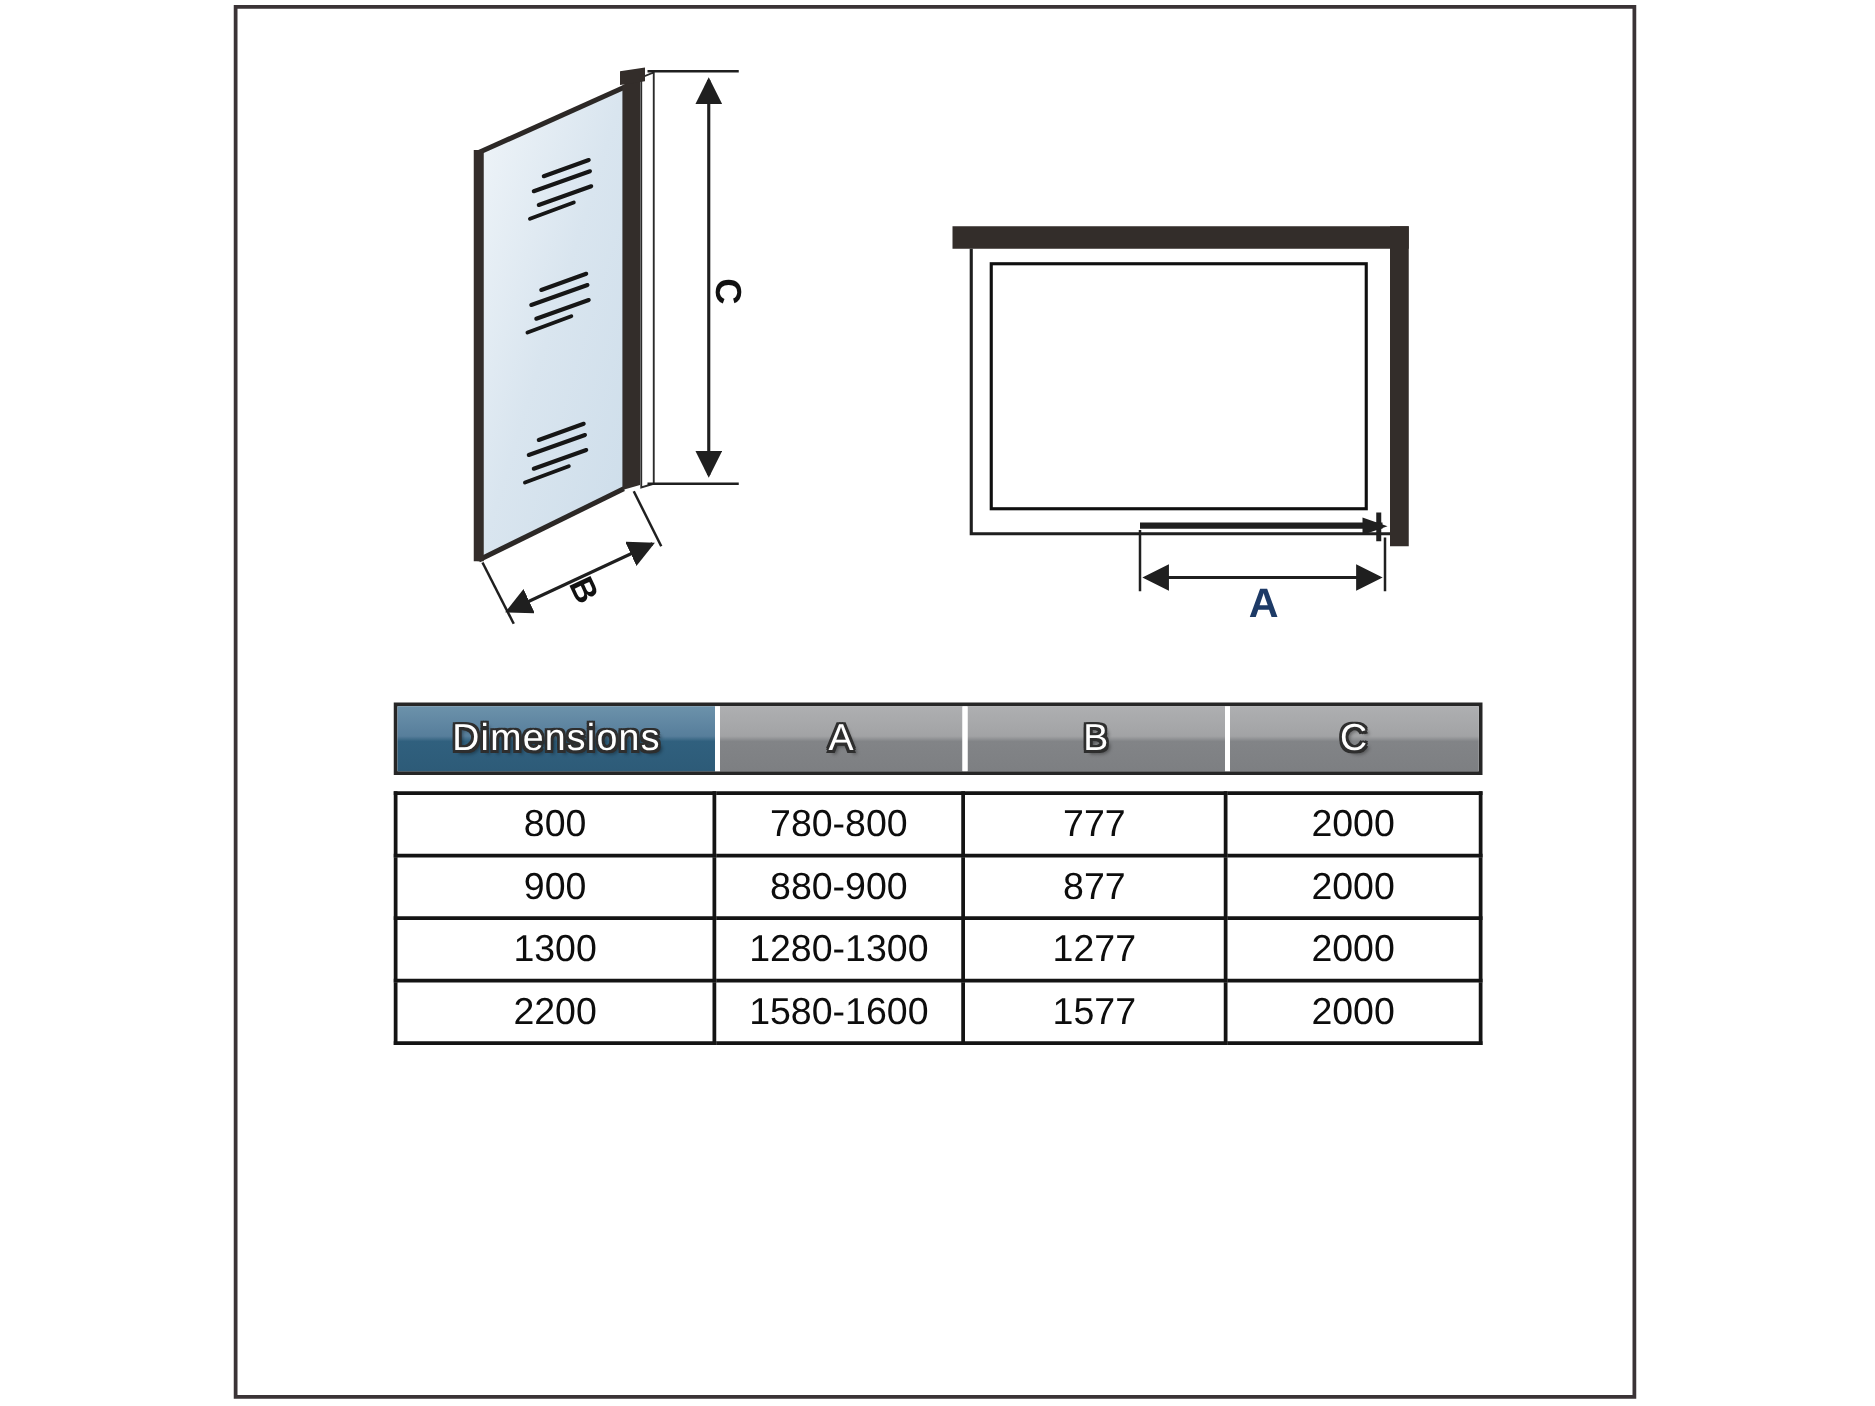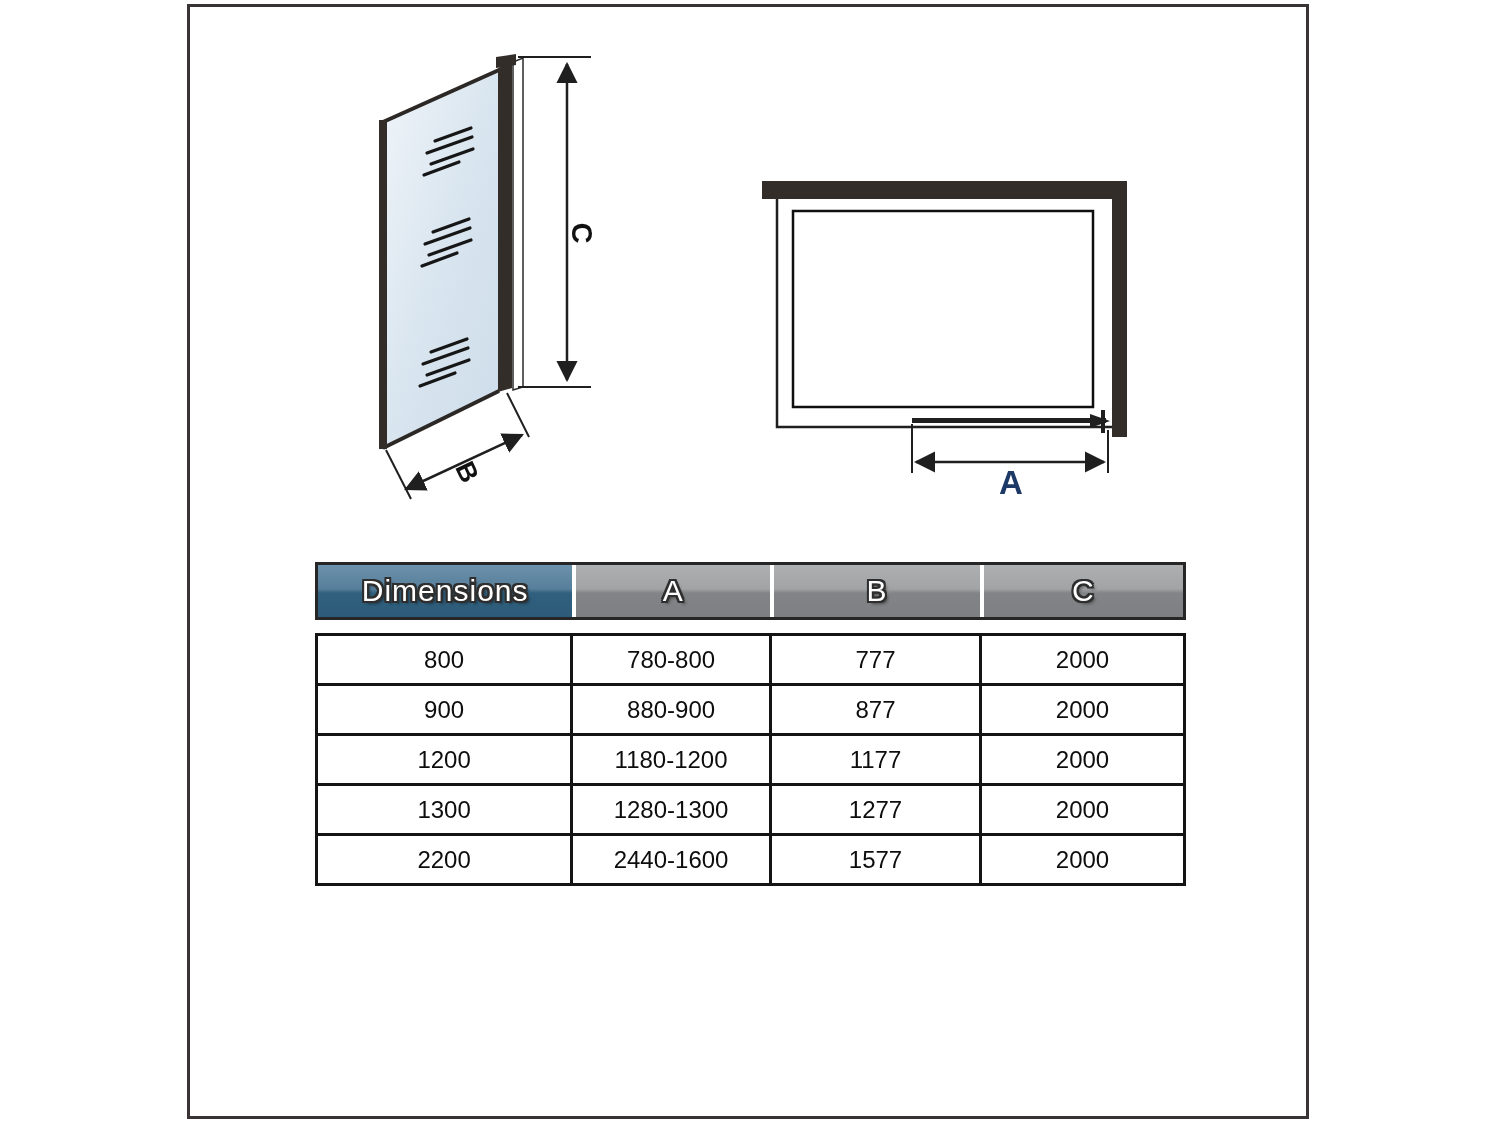"800" table.dim-body td { font-size: 24px -> 30px }
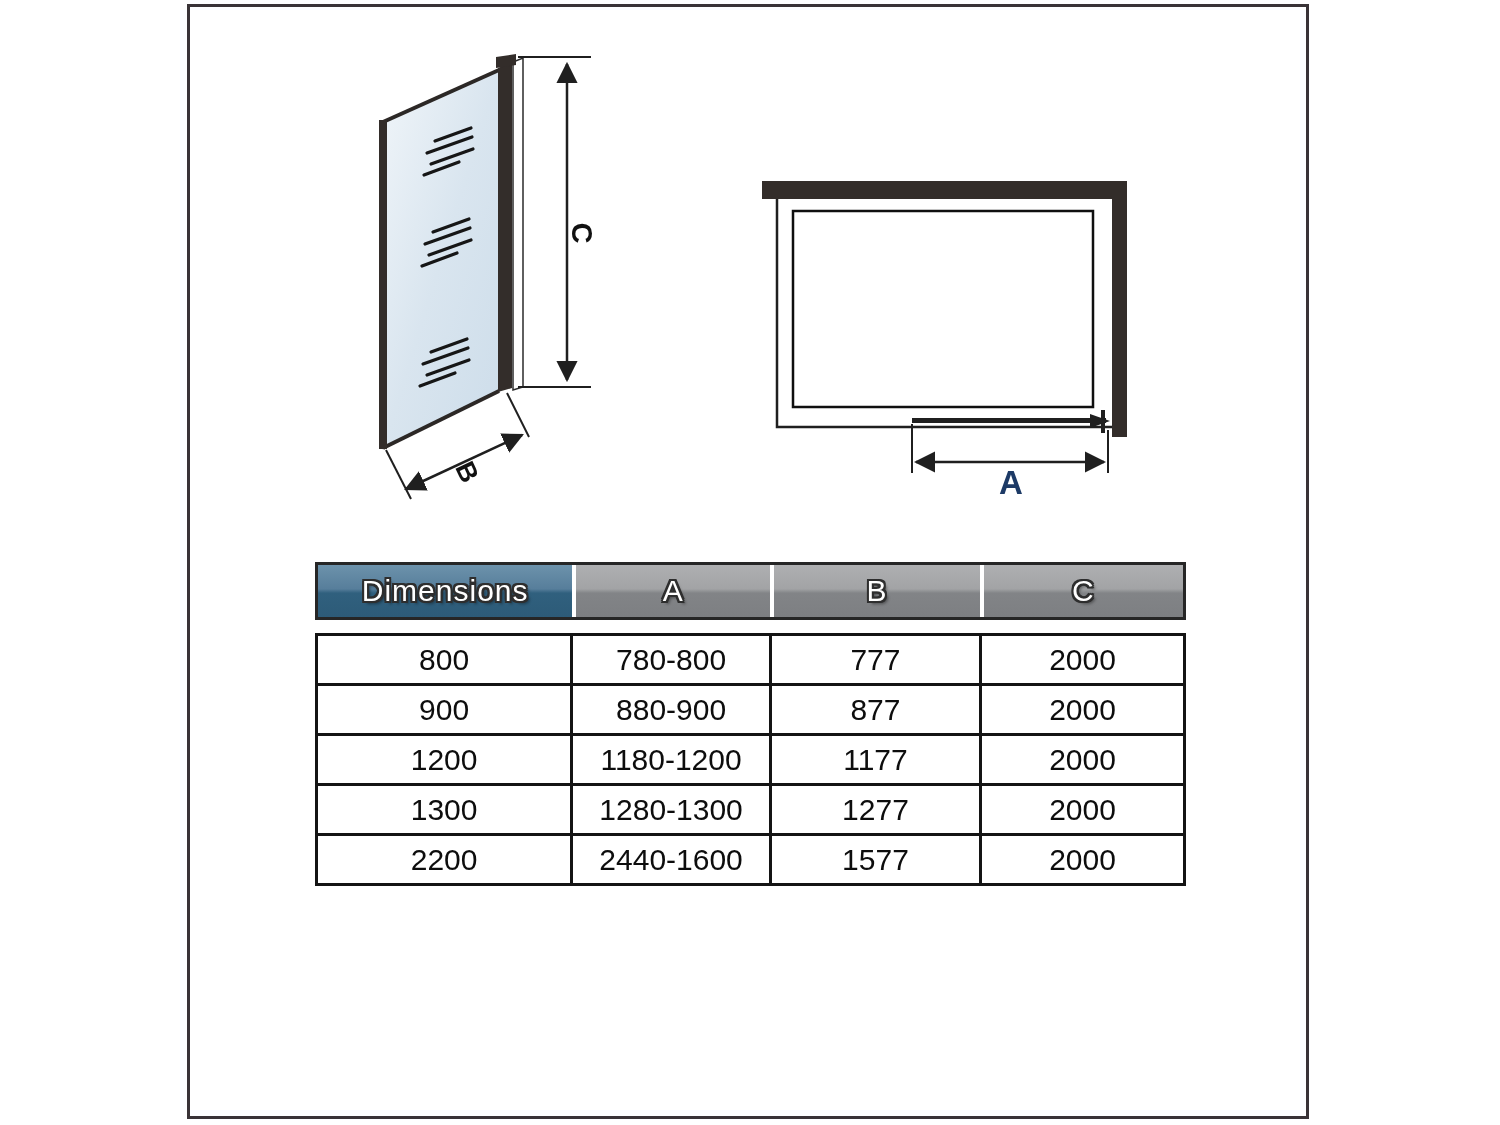"1200" tr { html: <tr> <td>1200</td> <td>1180-1200</td> <td>1177</td> <td>2000</td> </tr> -> none }
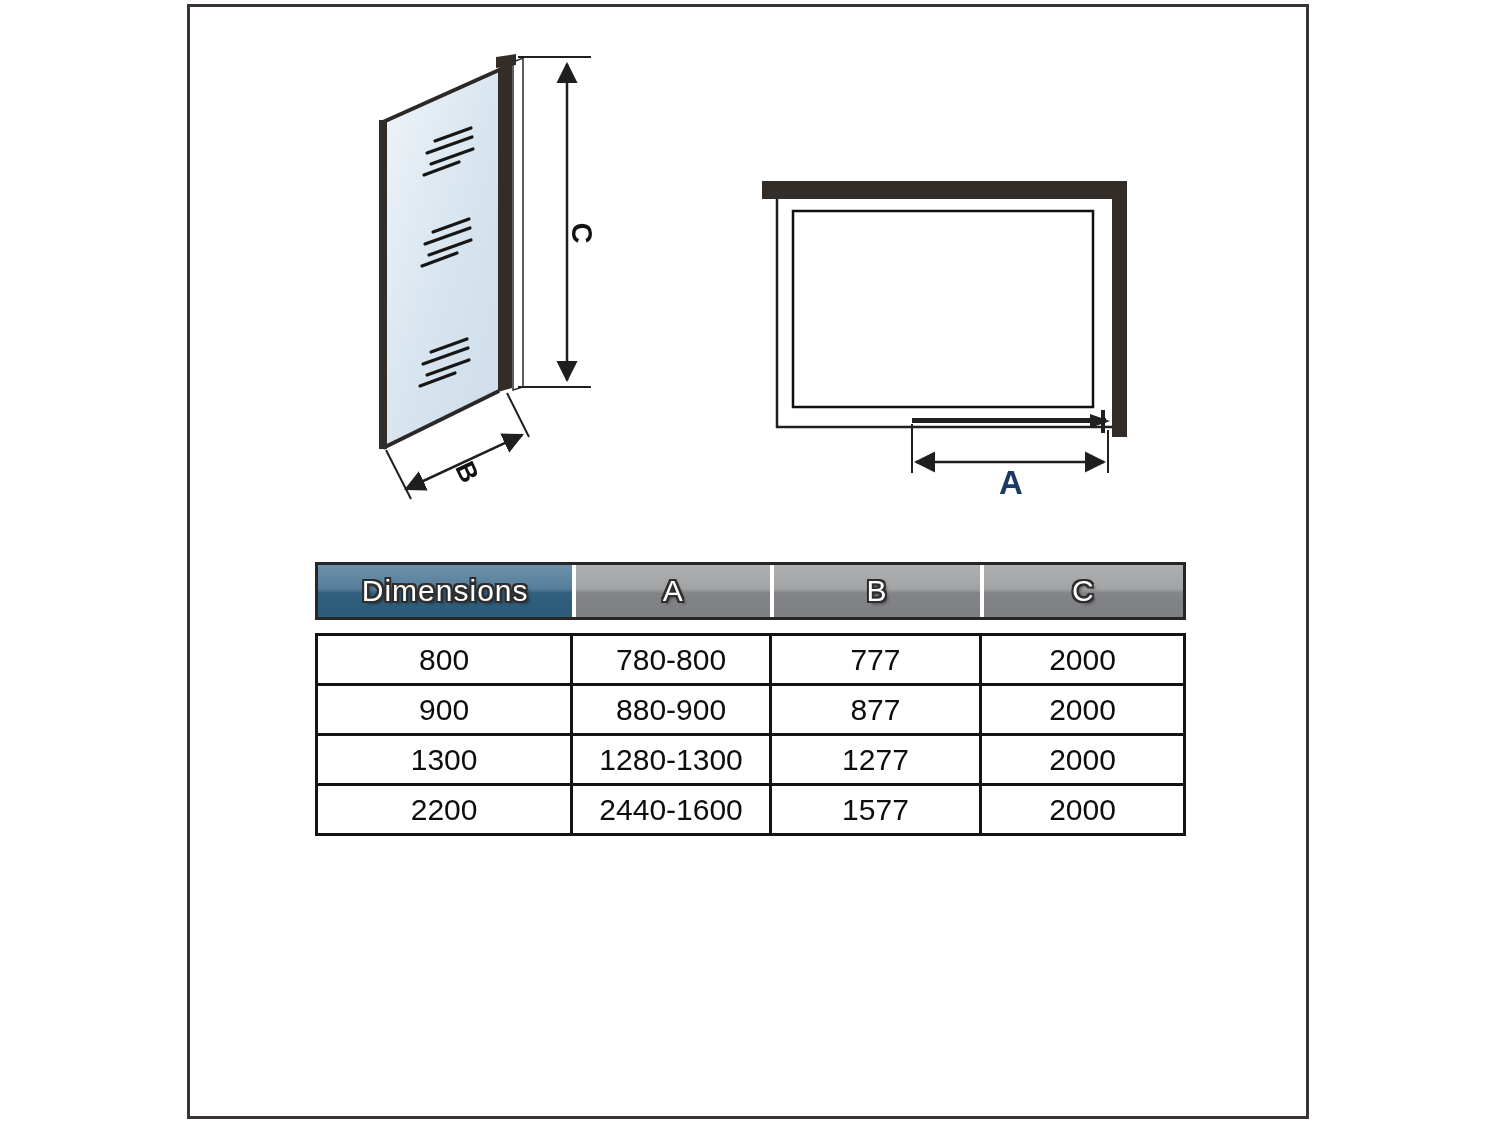"2440-1600" td { text: 2440-1600 -> 1580-1600 }
